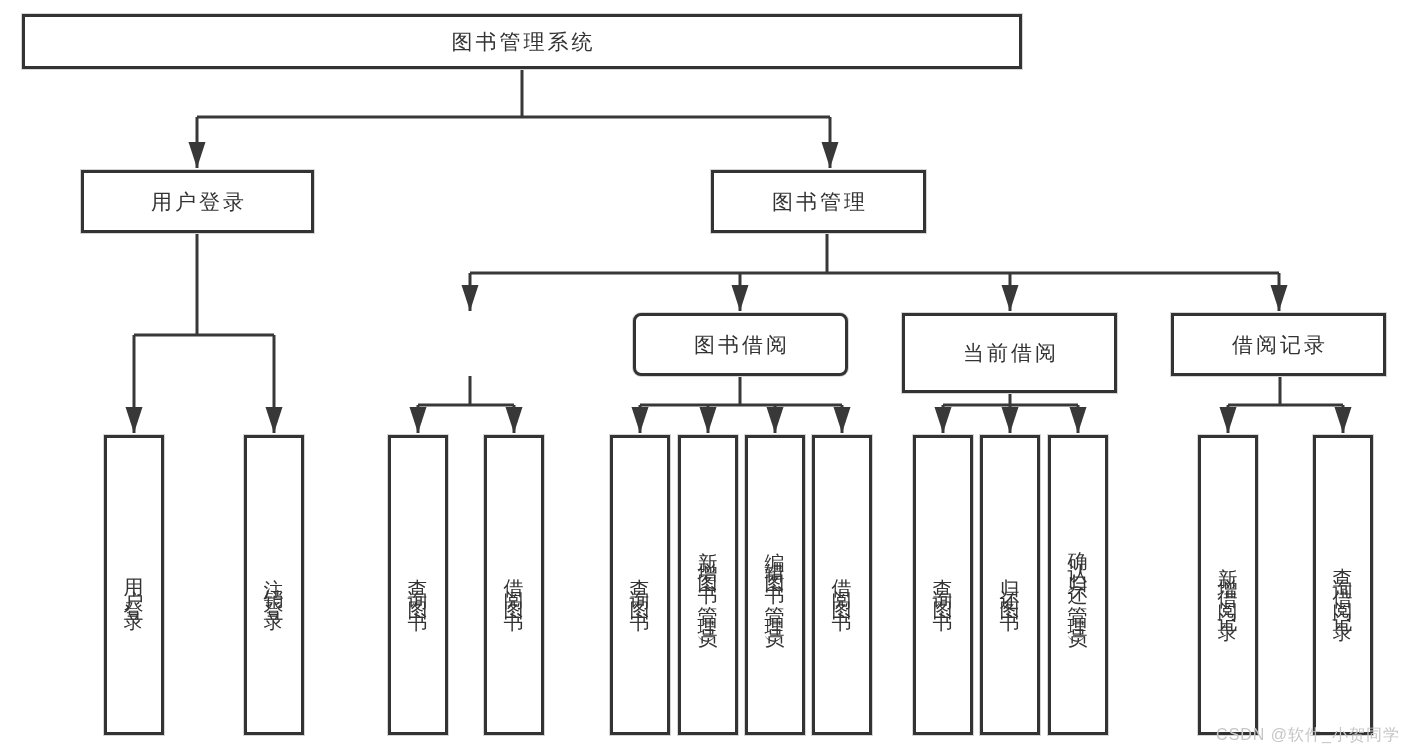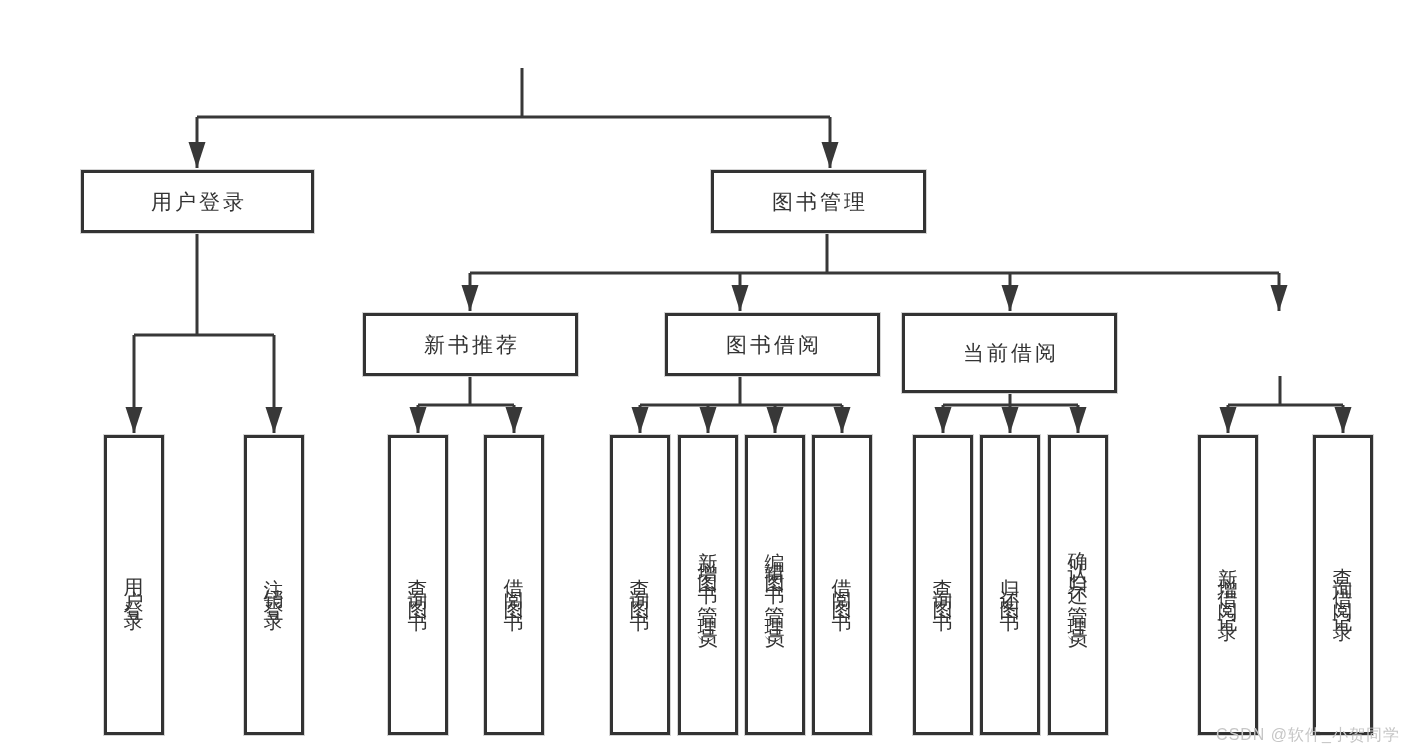"图书管理系统" div.box { html: none -> <div>图书管理系统</div> }
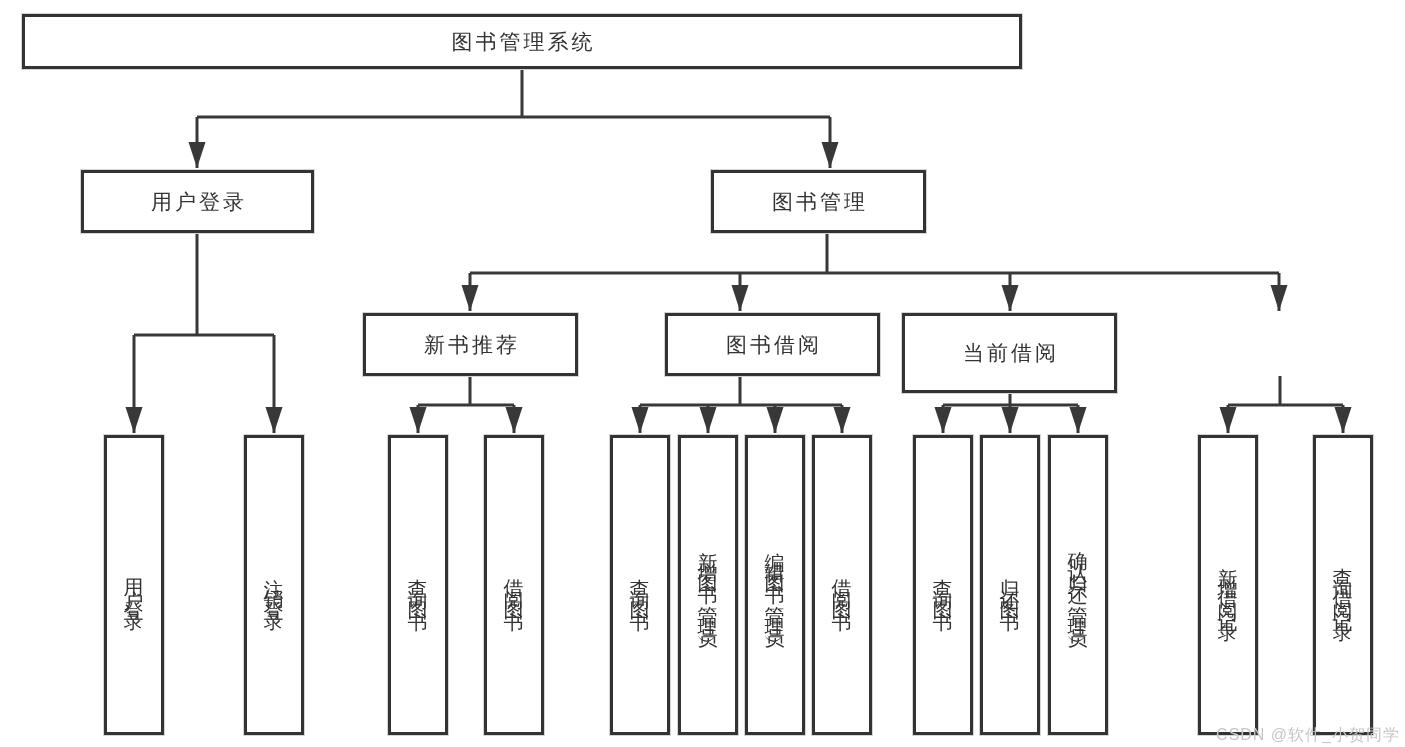"新书推荐" div.box { html: <div>新书推荐</div> -> none }
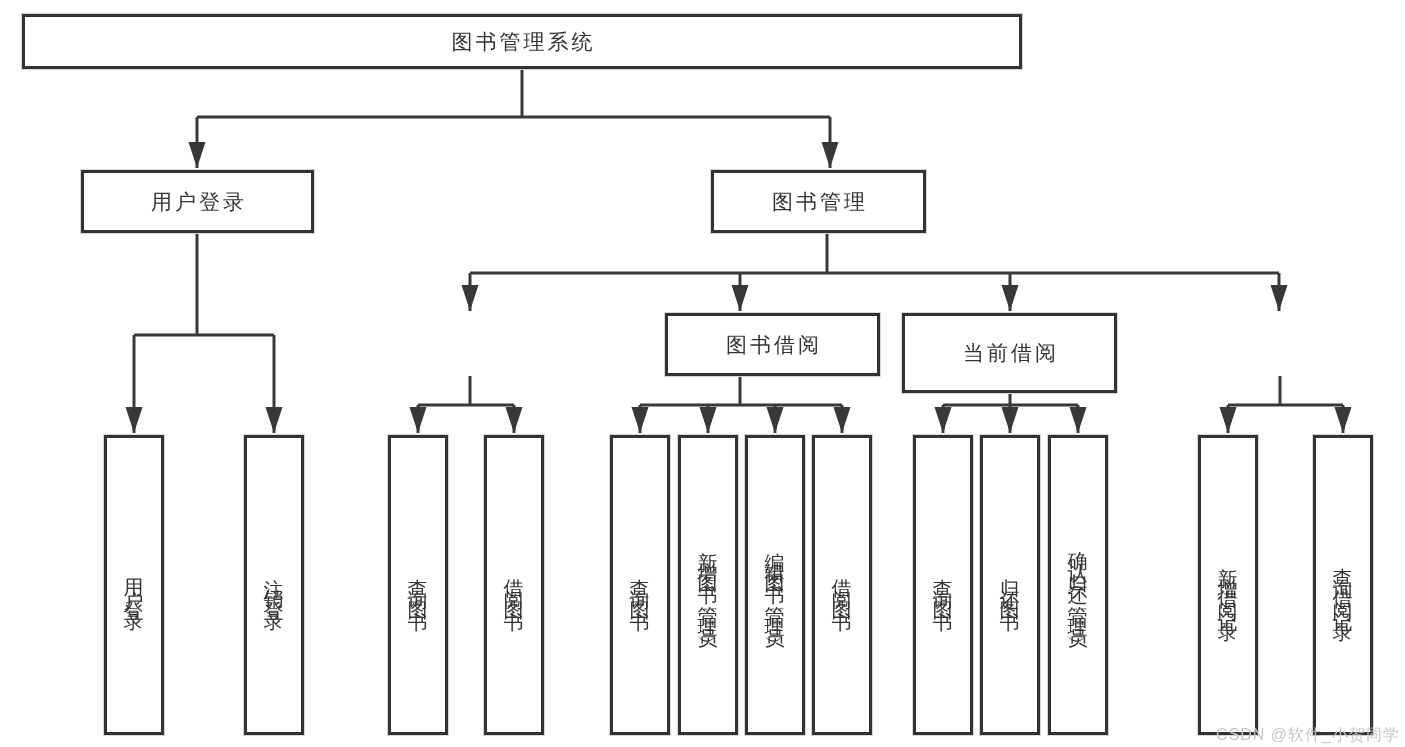"图书借阅" div.box { border-radius: none -> 8px; left: 665px -> 633px }
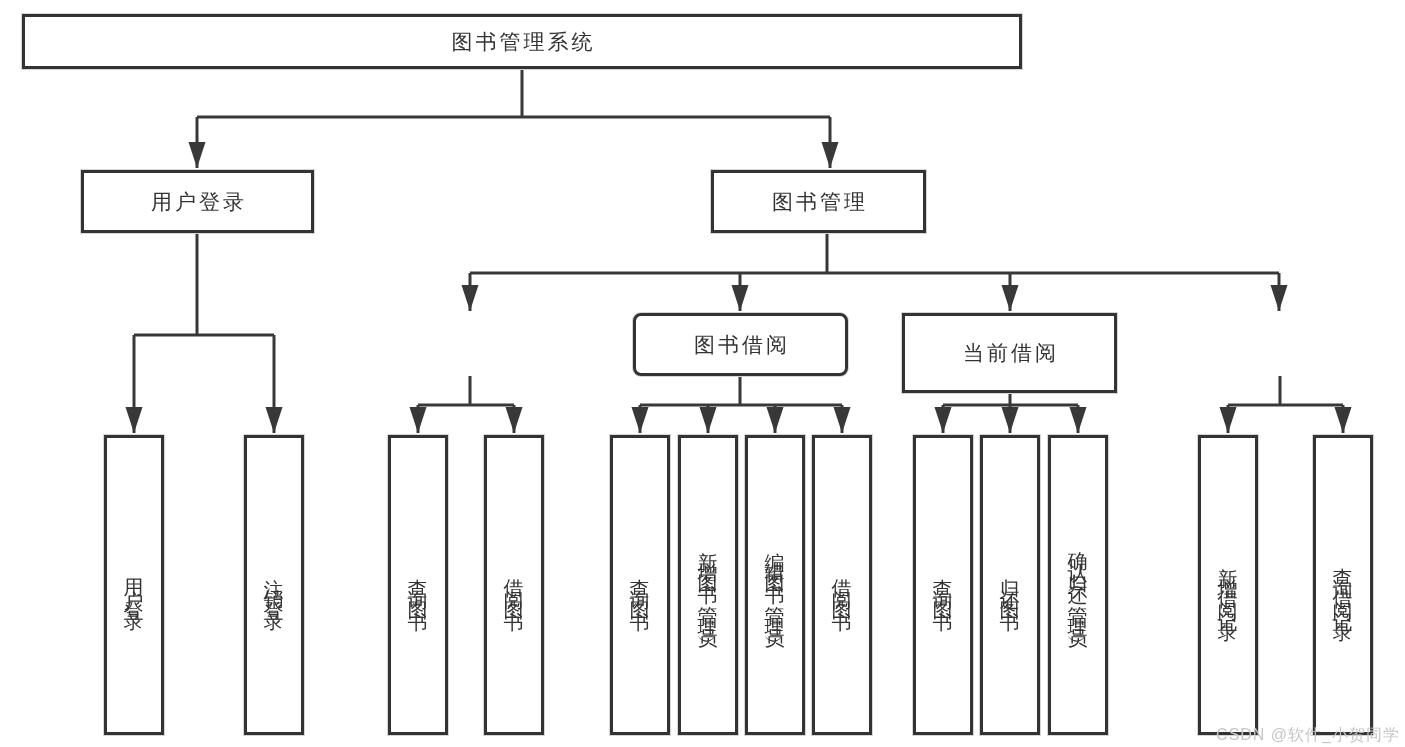"借阅记录" div.box { html: none -> <div>借阅记录</div> }
